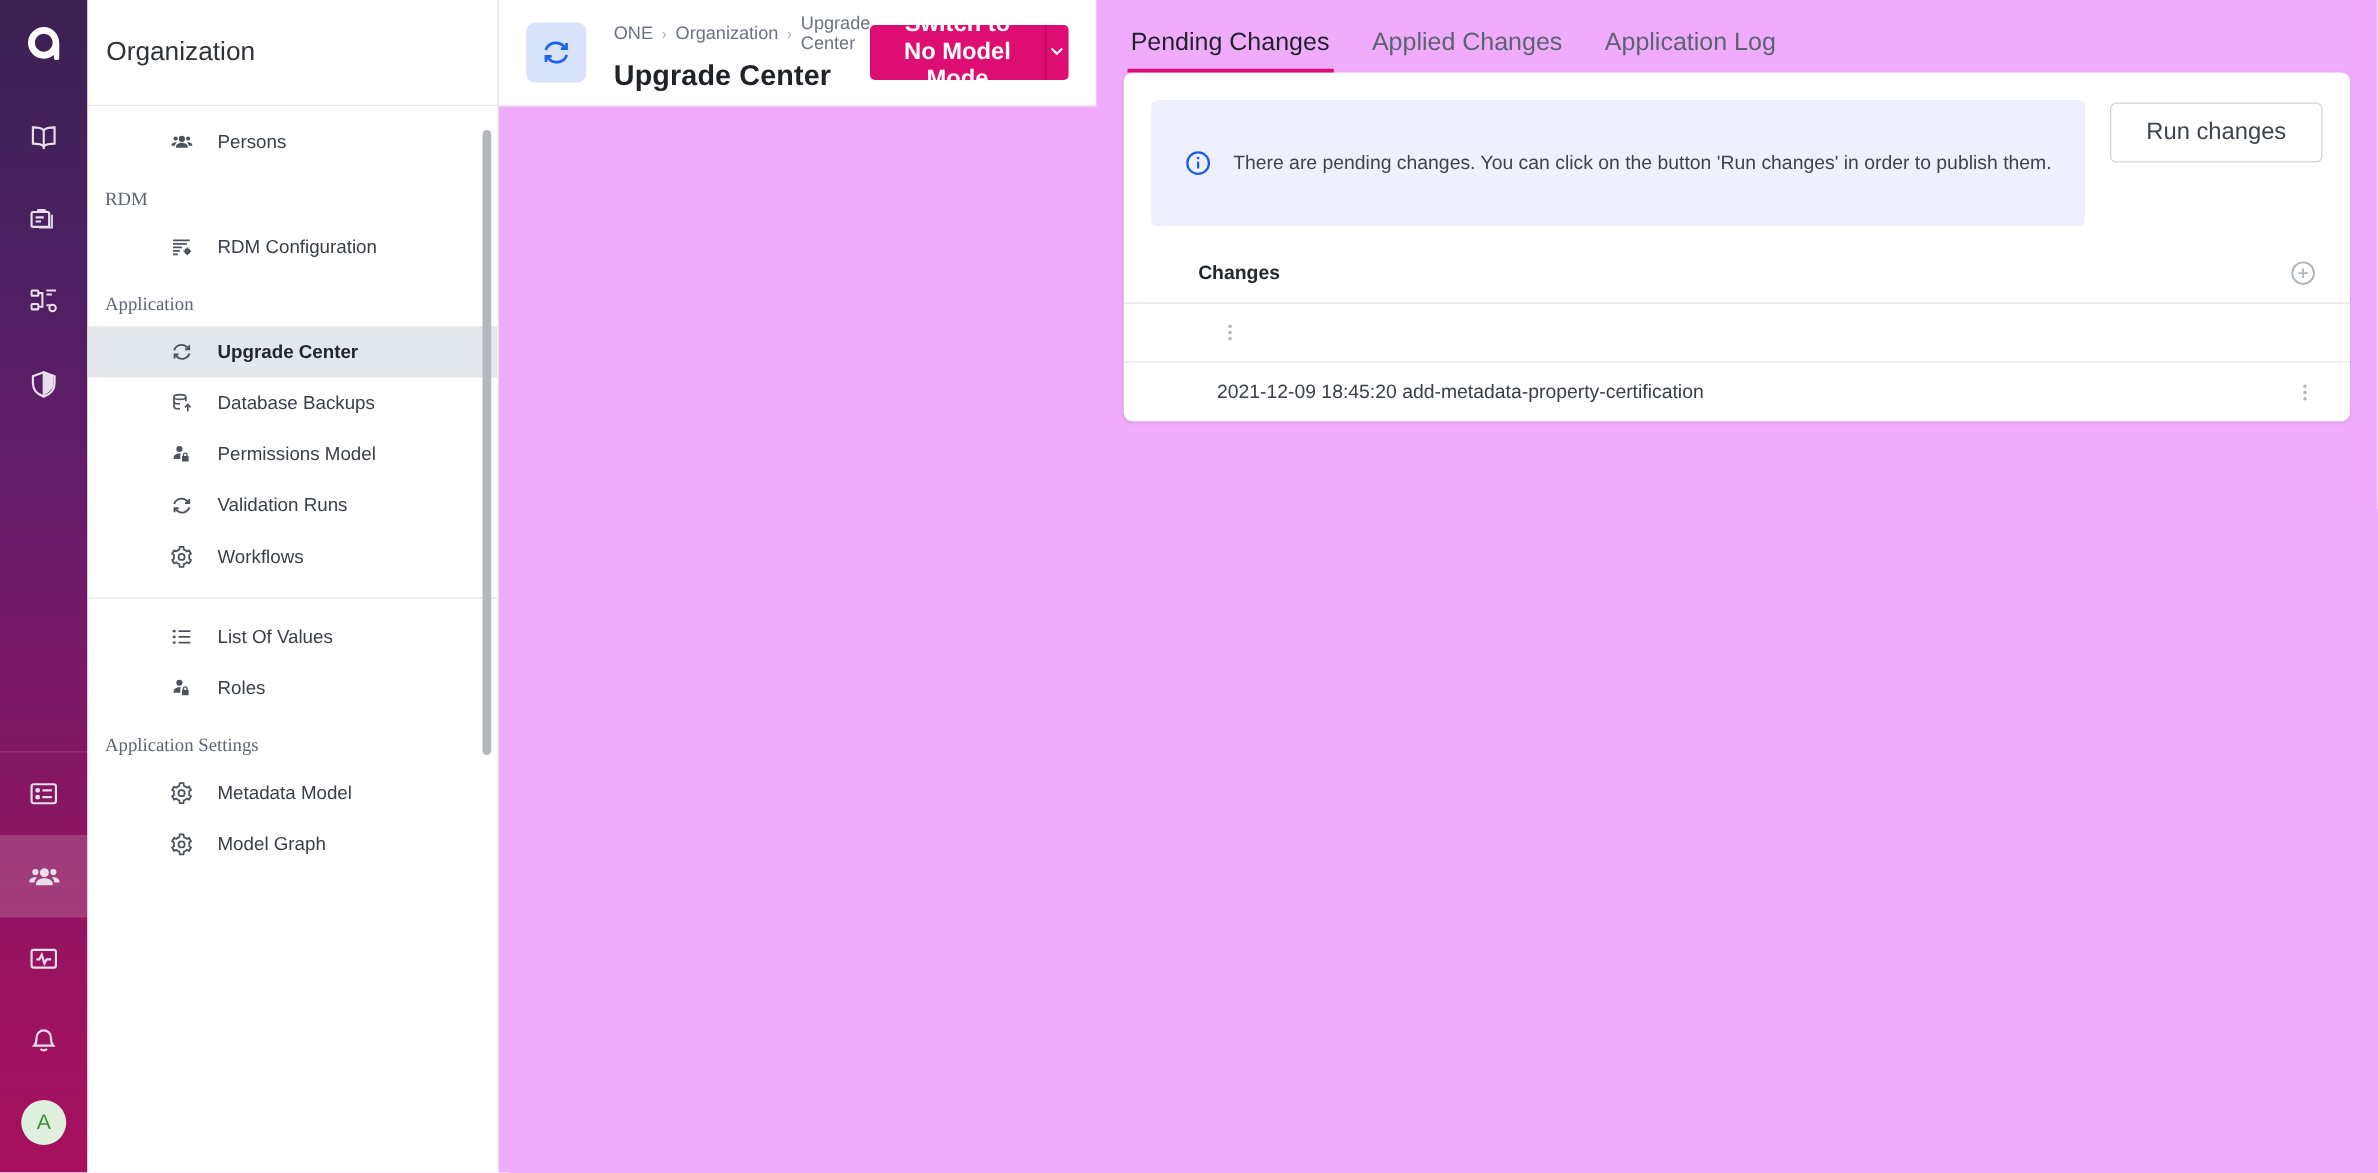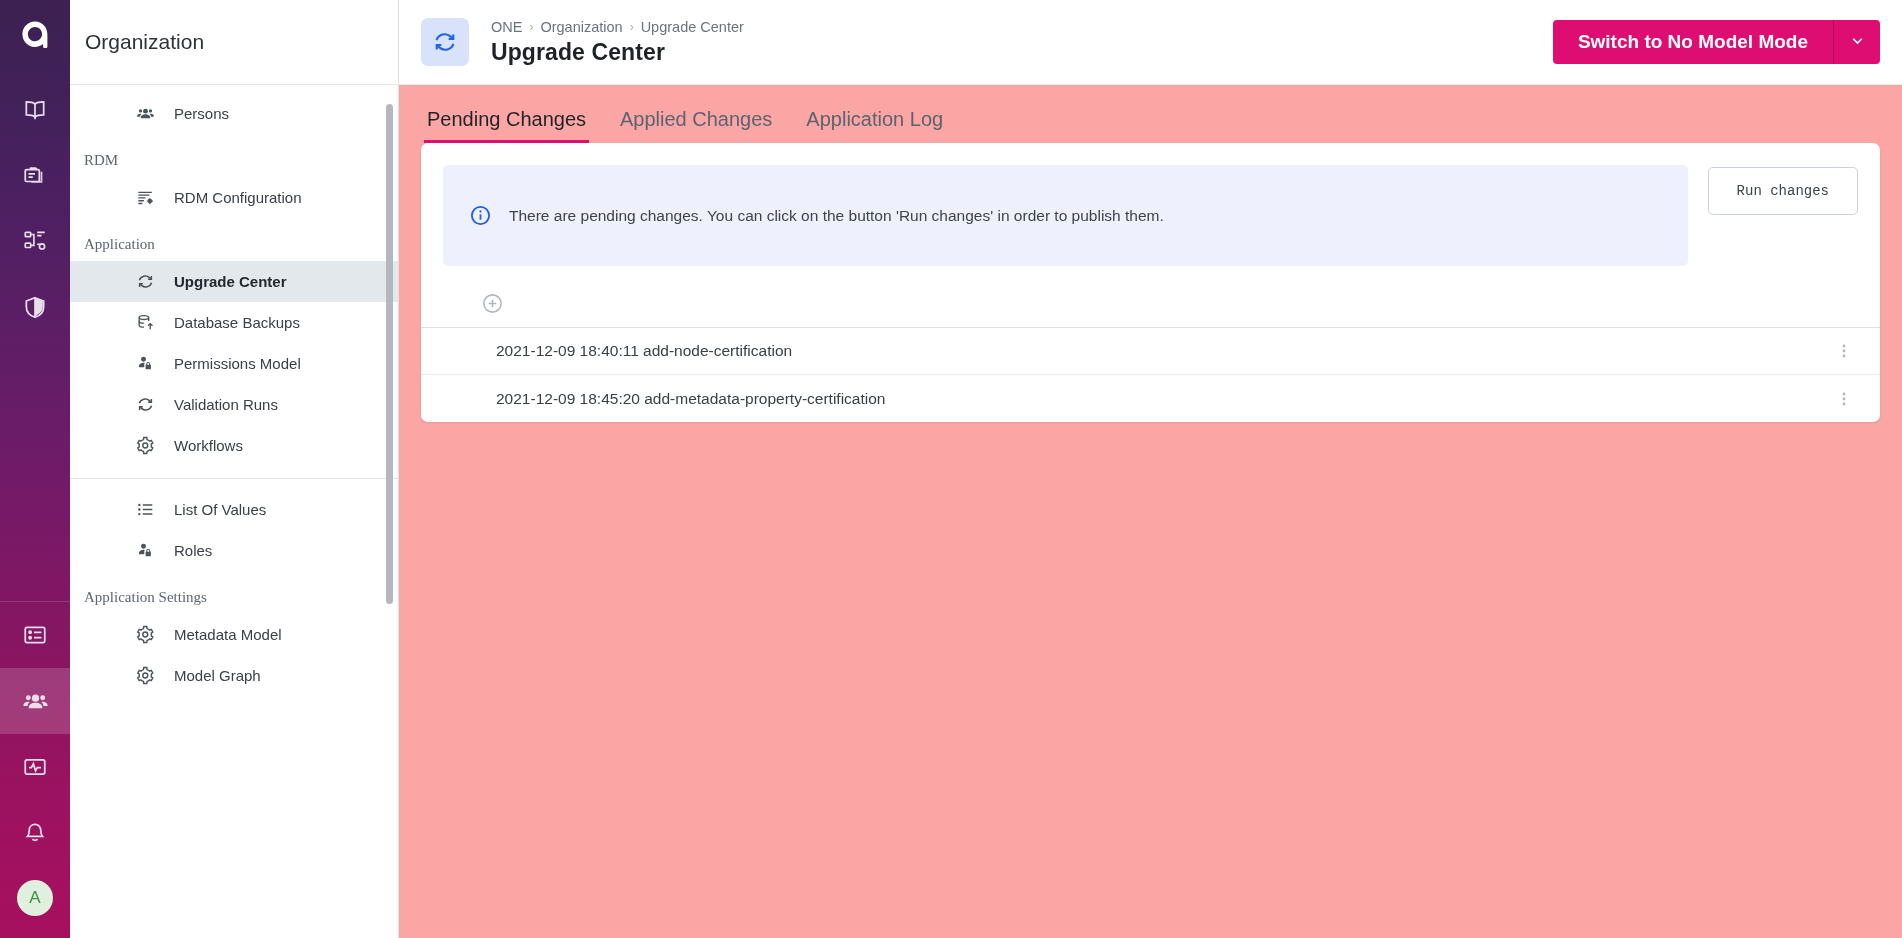"ONE" .main { background: #fca5a5 -> #f0abfc; flex-direction: column -> row }
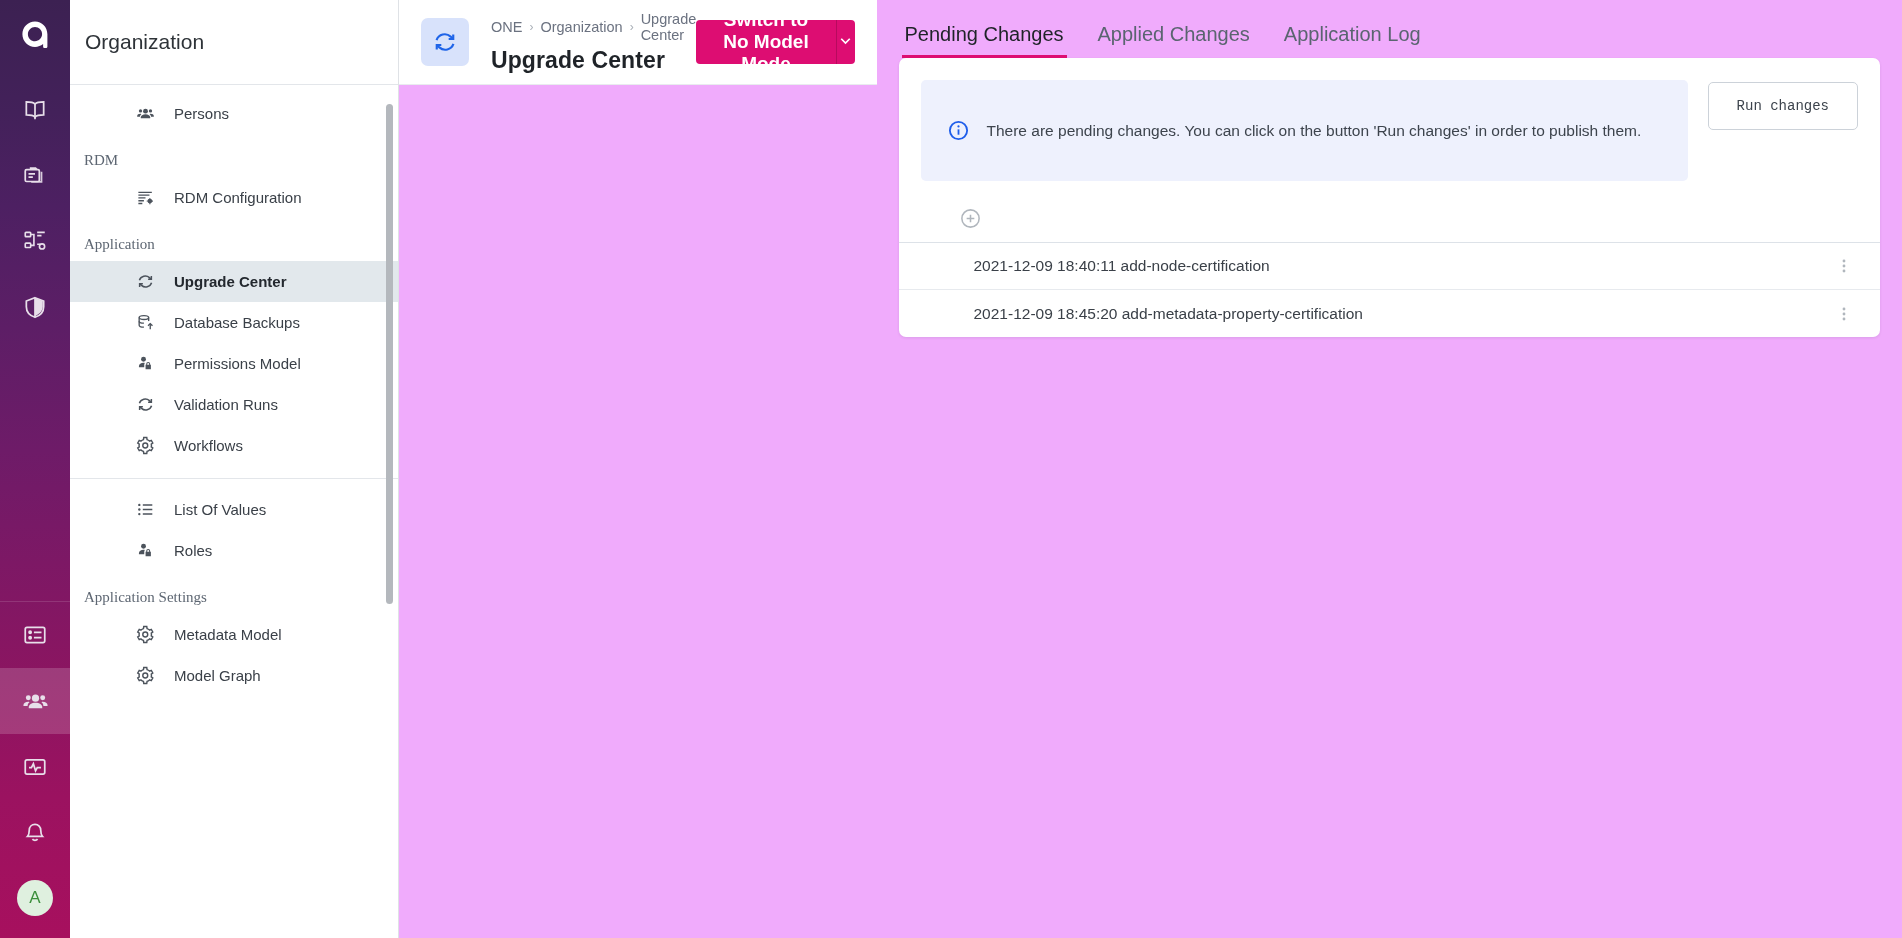"Run changes" .run-btn { font-family: Liberation Mono, monospace -> Liberation Sans, sans-serif; font-size: 14px -> 19px }
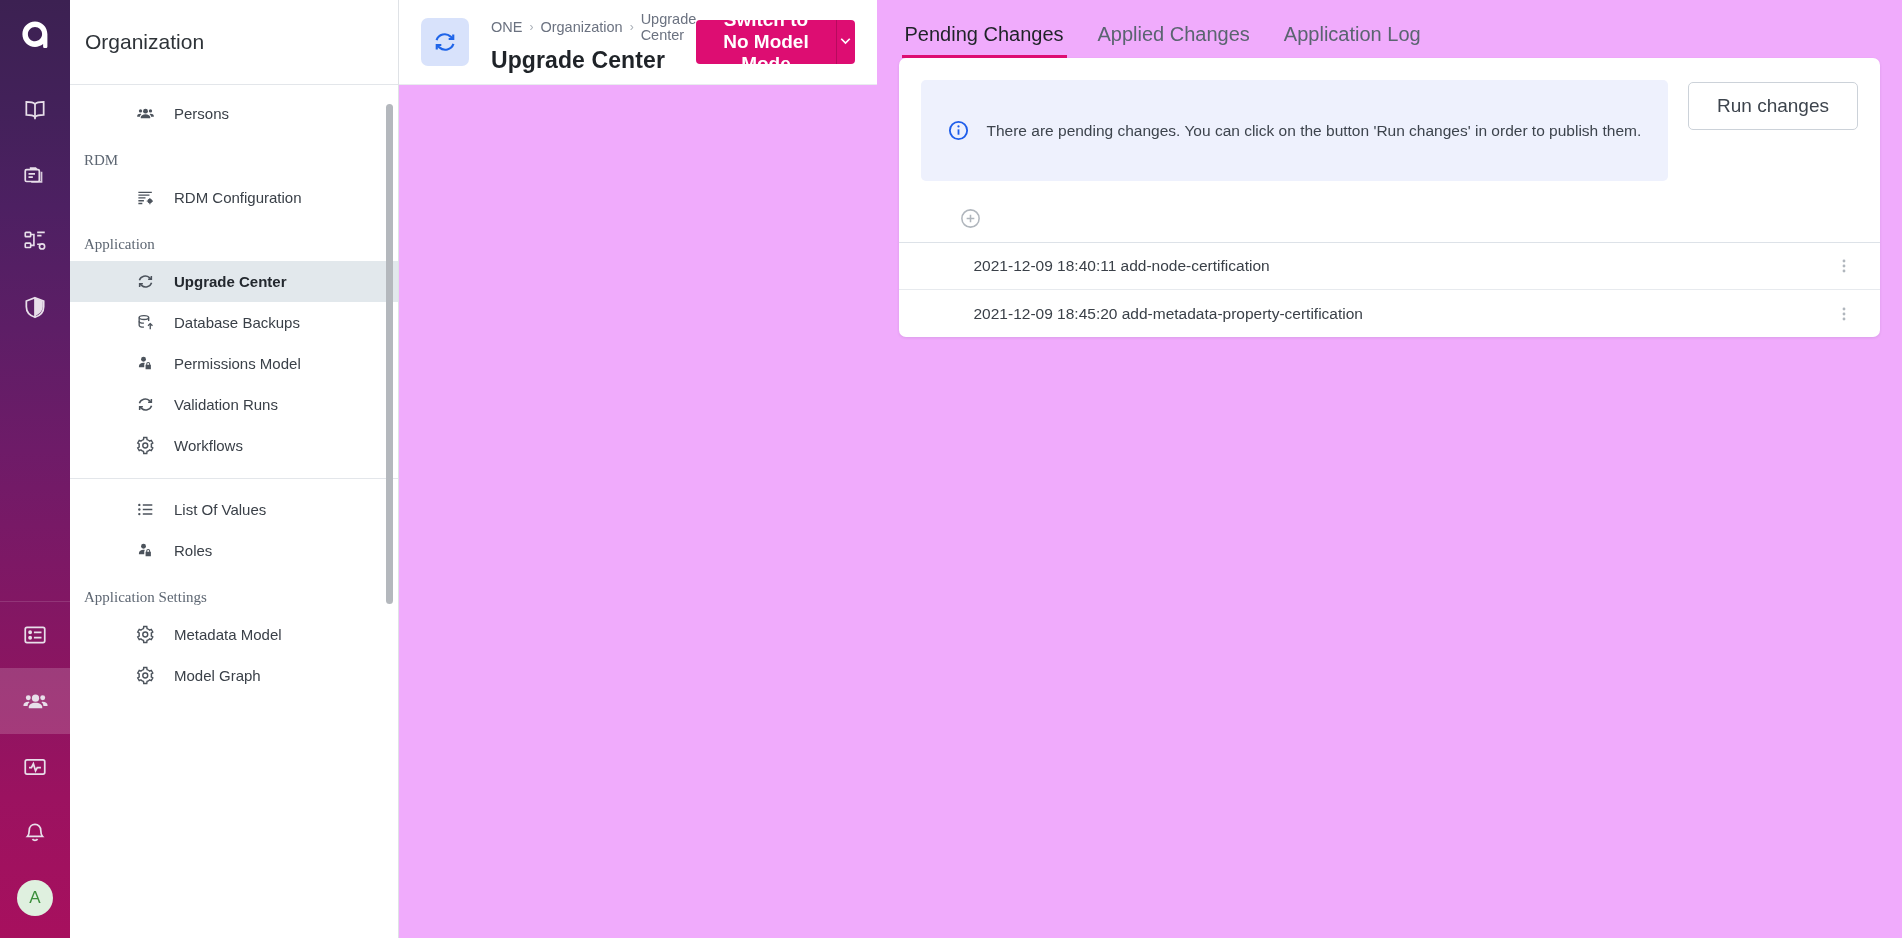"Changes" div.col-title { html: none -> <div>Changes</div> }
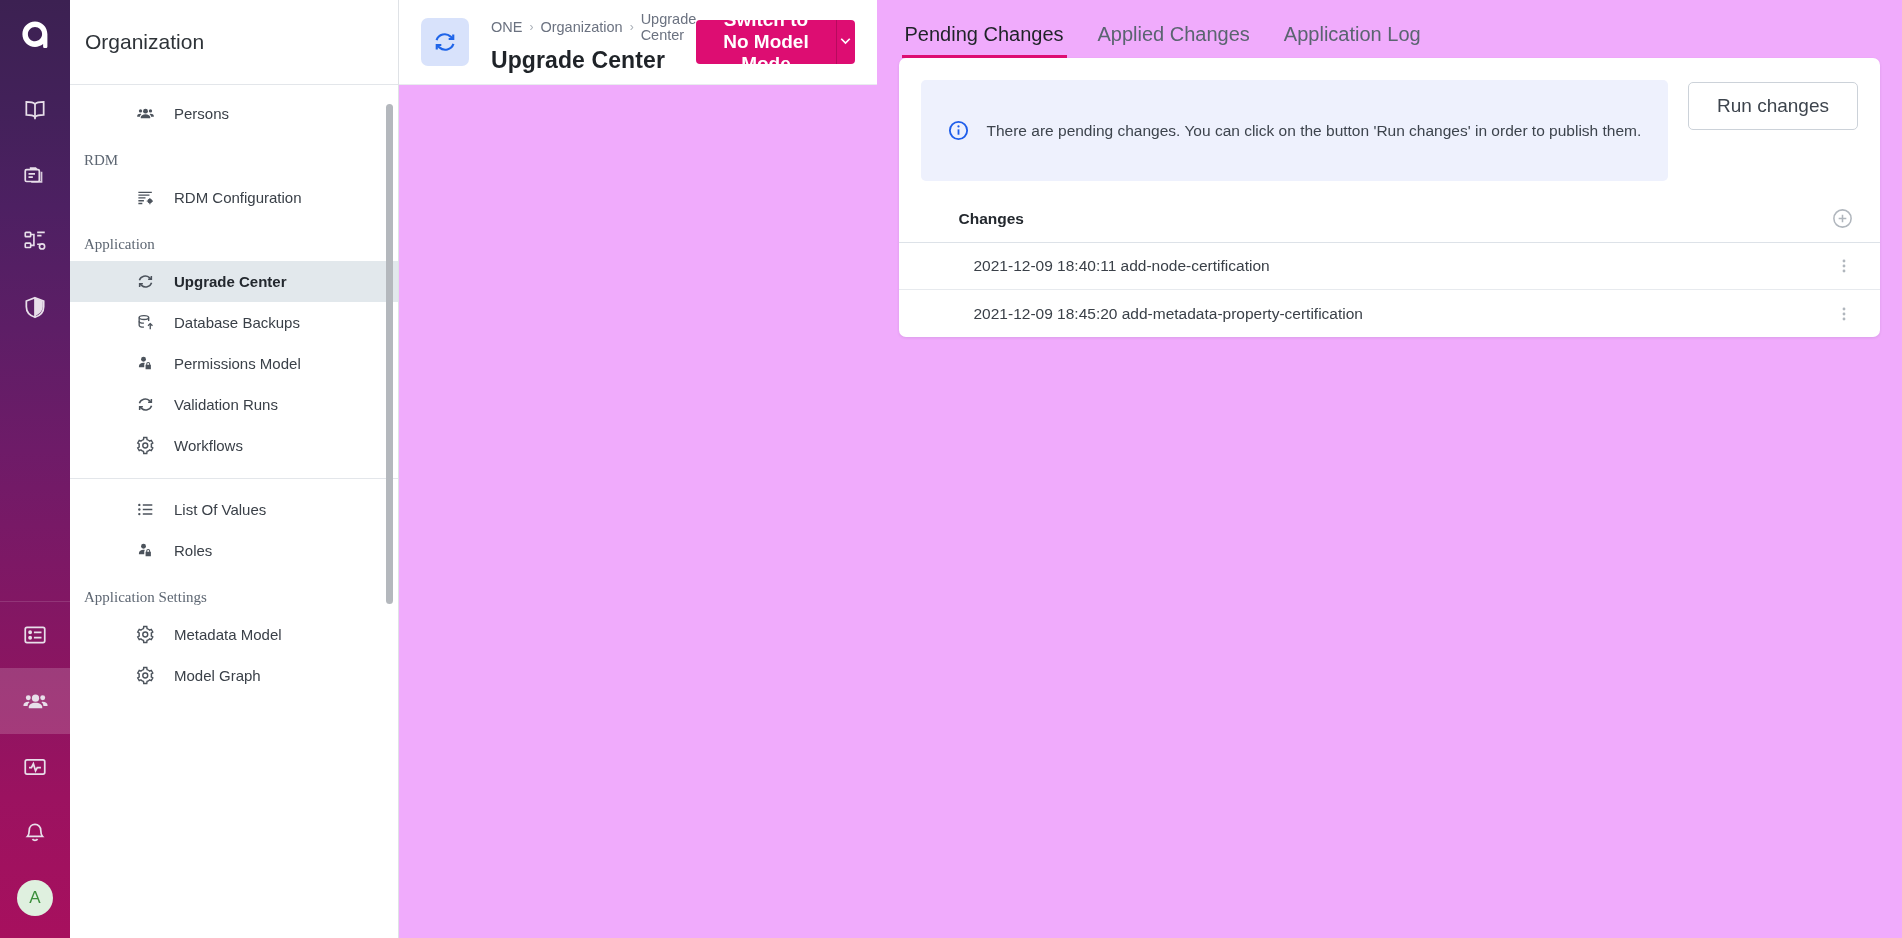"2021-12-09 18:40:11" div.cell { html: <div>2021-12-09 18:40:11 add-node-certification</div> -> none }
